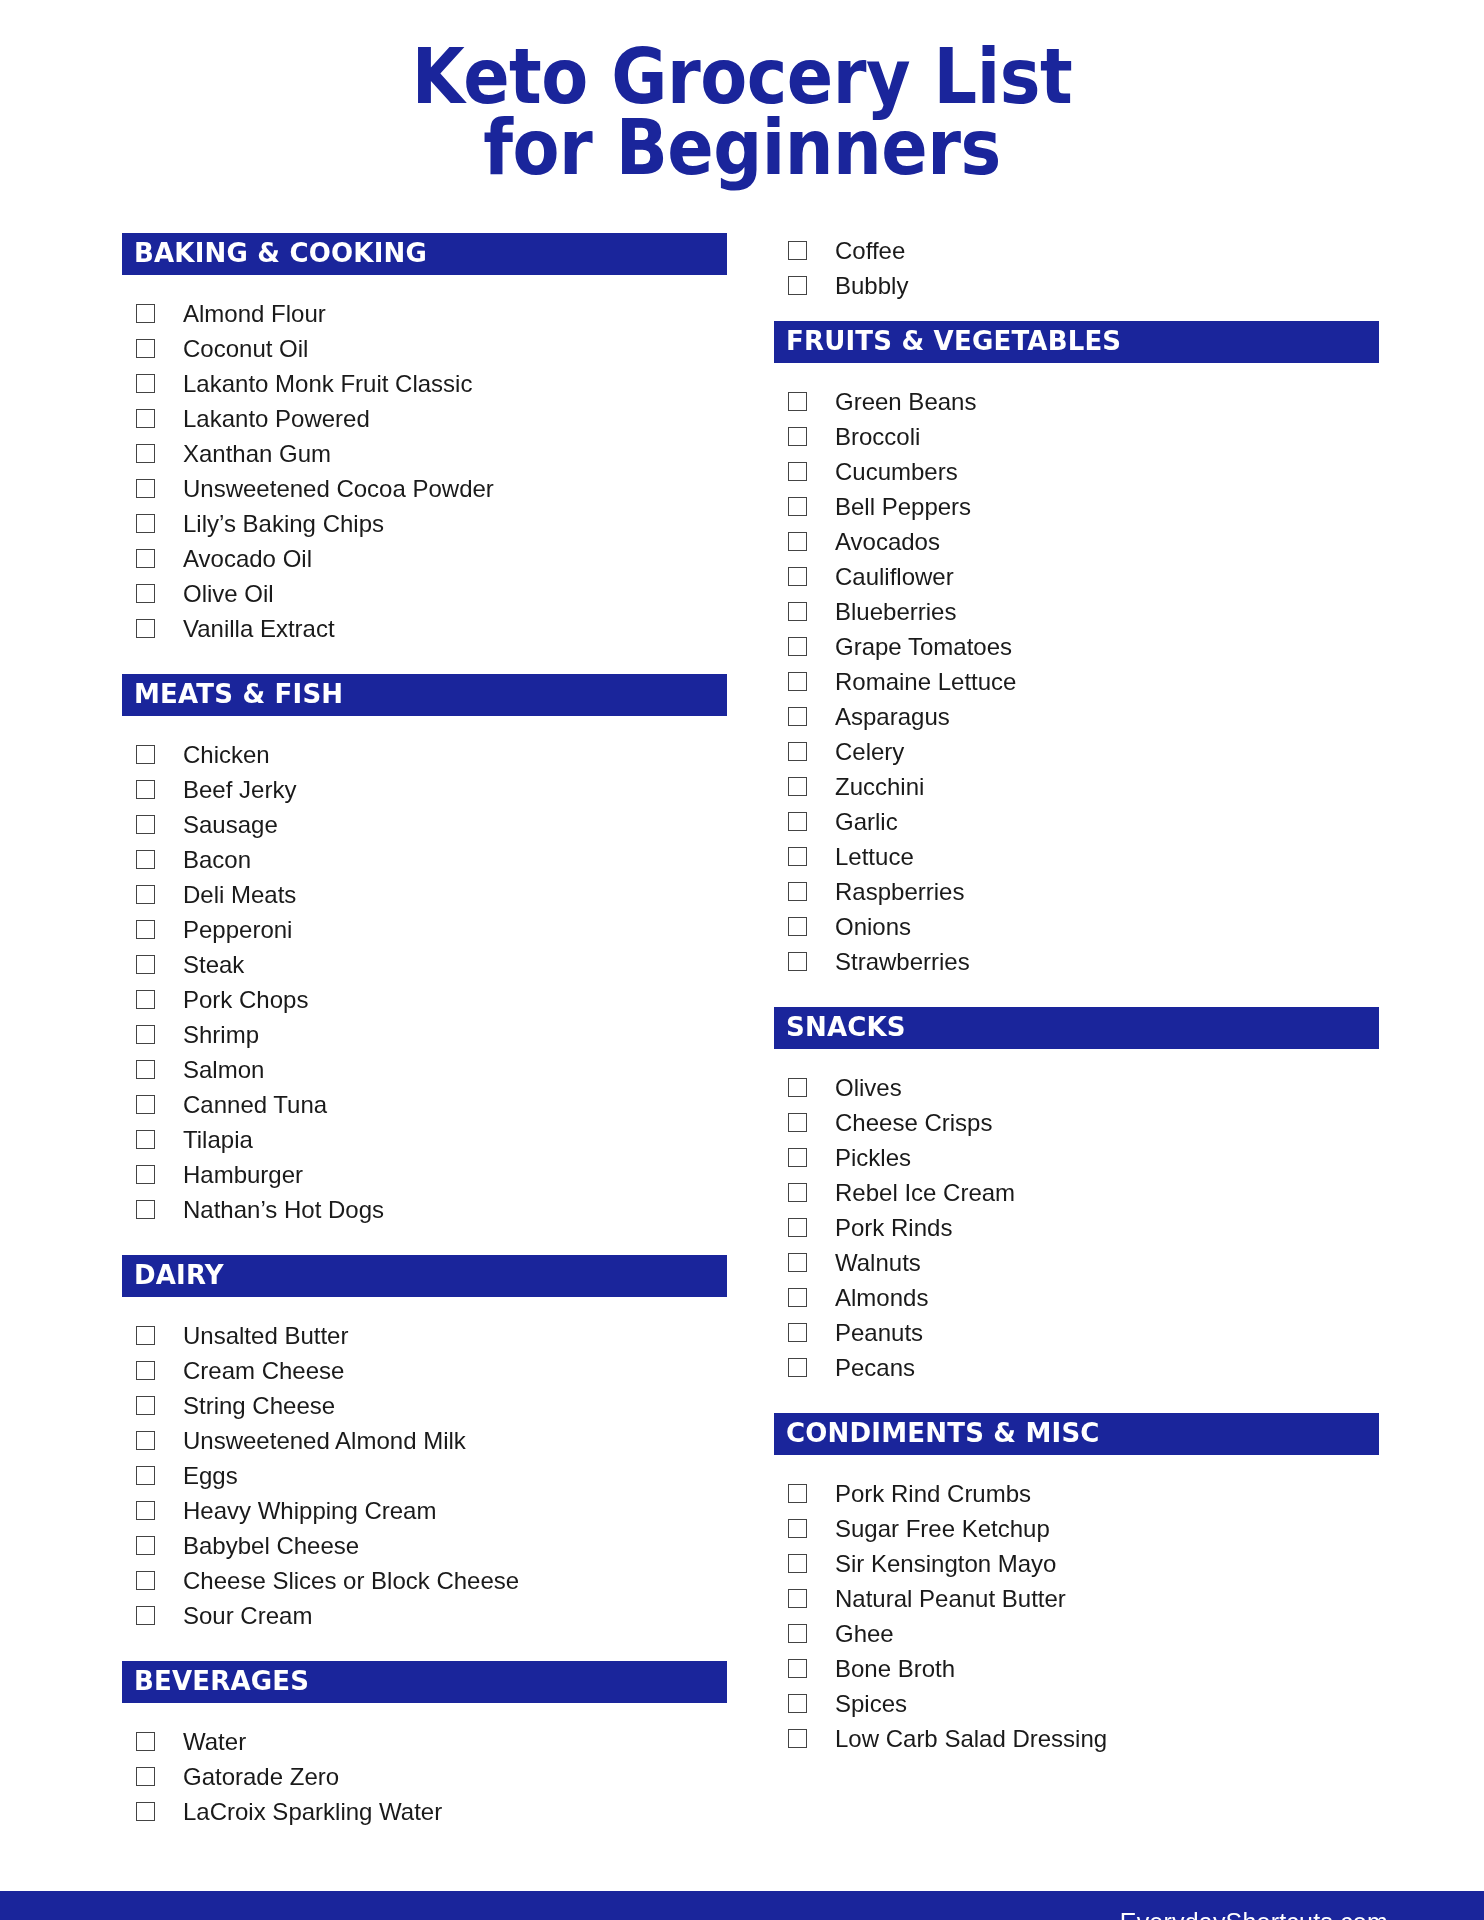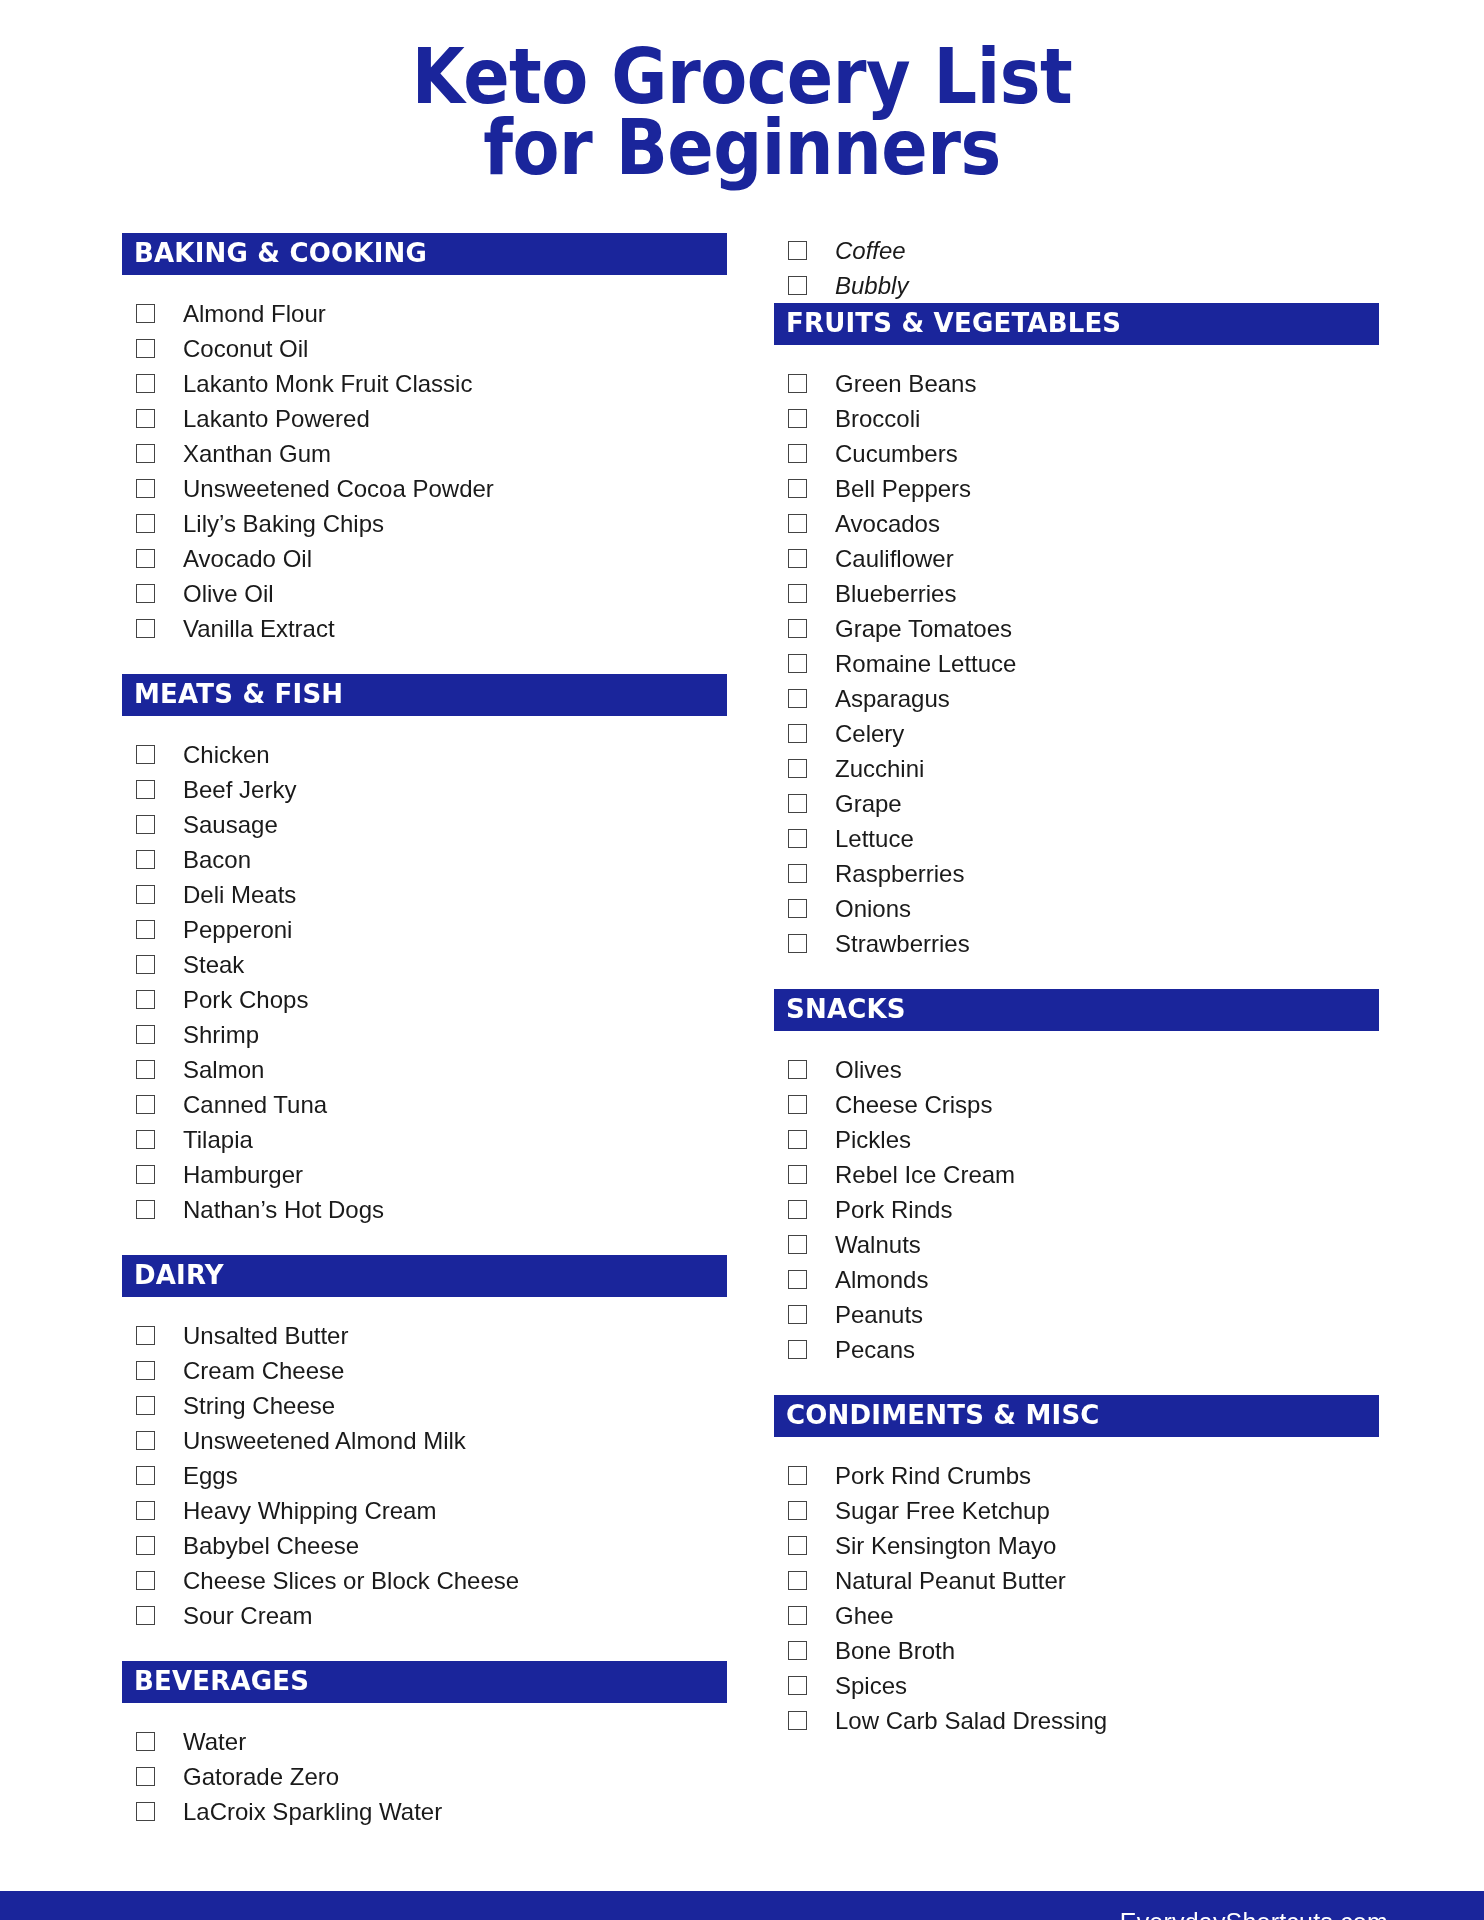"Coffee" .orphan-items { font-style: italic -> none; padding-bottom: 0 -> 18px }
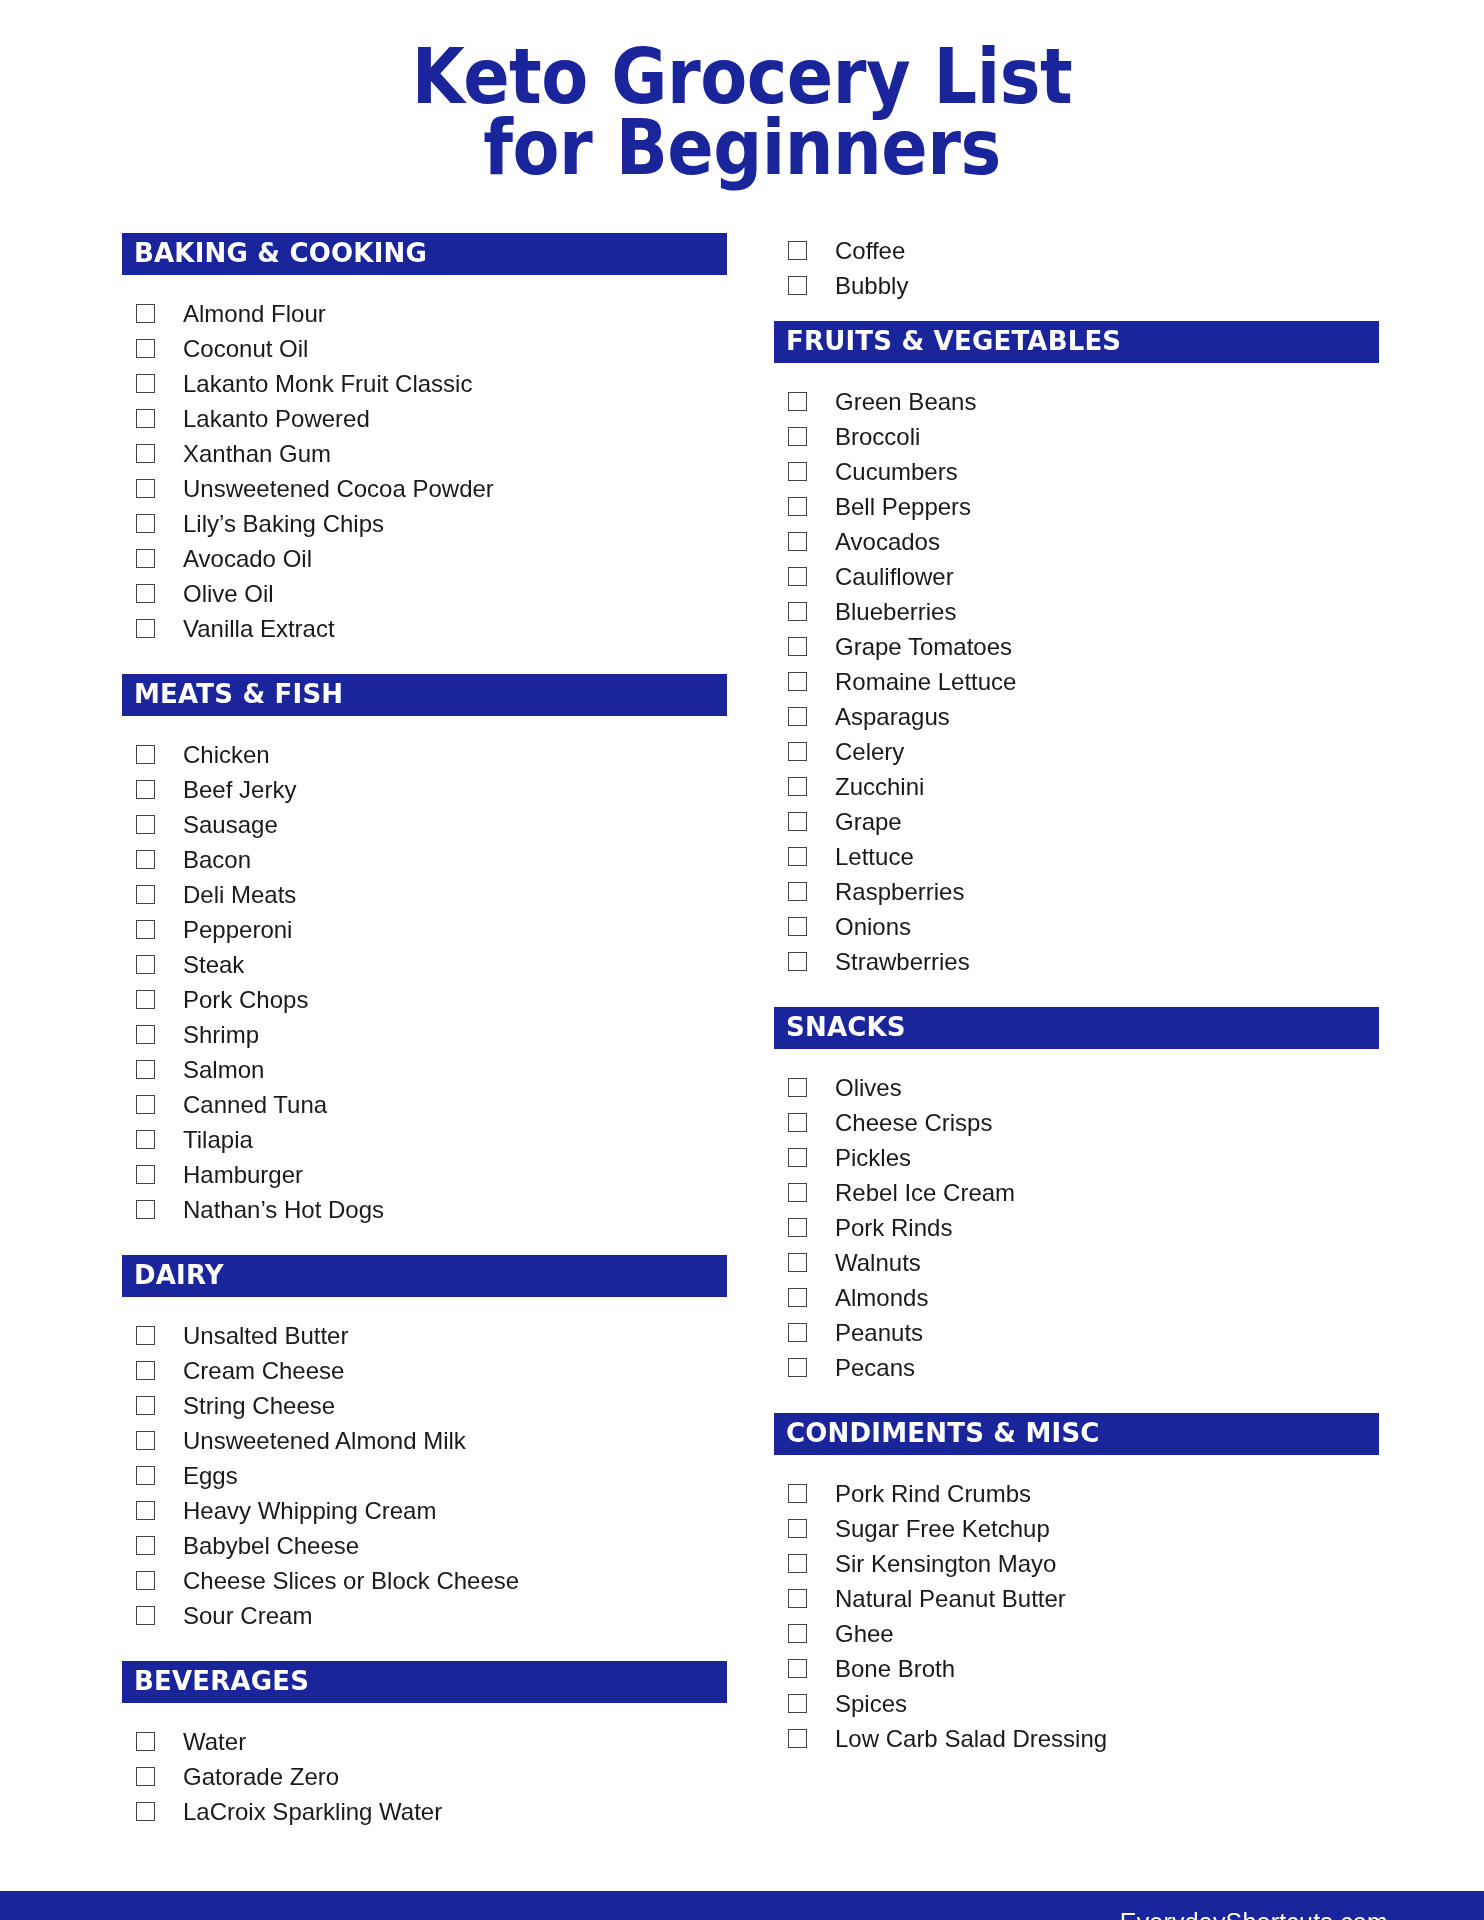"Grape" span.item-label { text: Grape -> Garlic }
